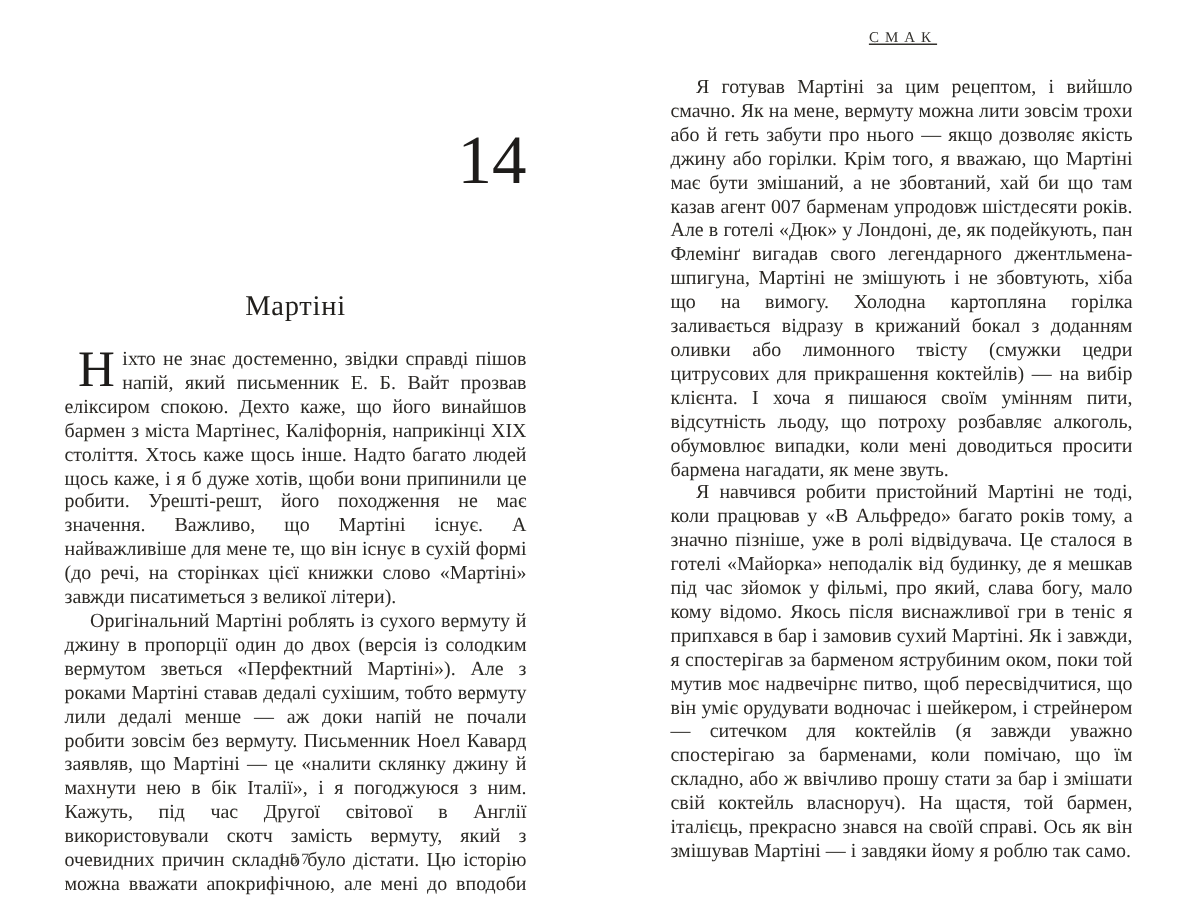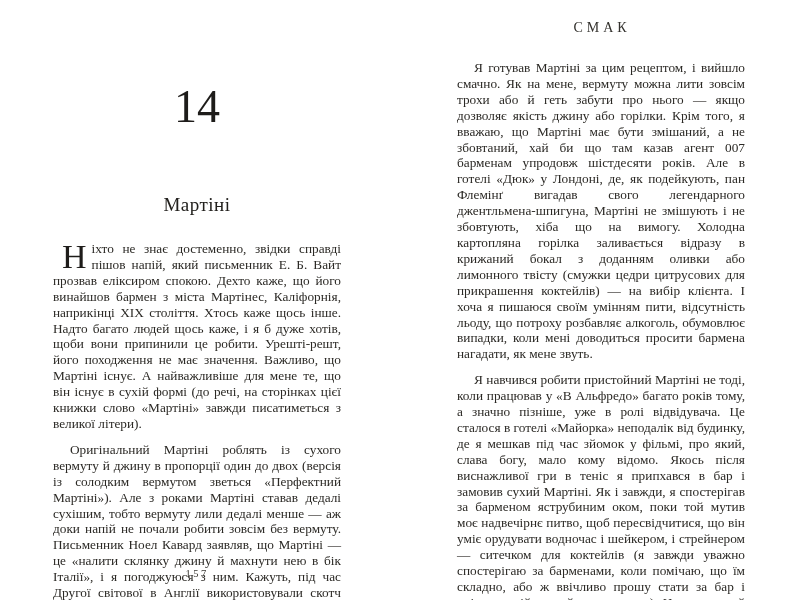"СМАК" .running-head { font-size: 14px -> 10px; text-decoration: none -> underline }
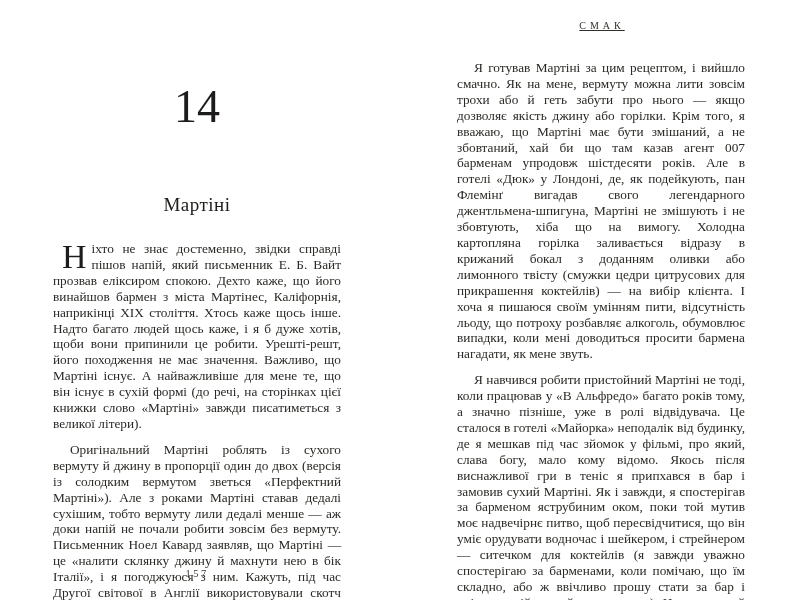"Я готував Мартіні за цим" .text-block p { margin: 10px -> 0 }
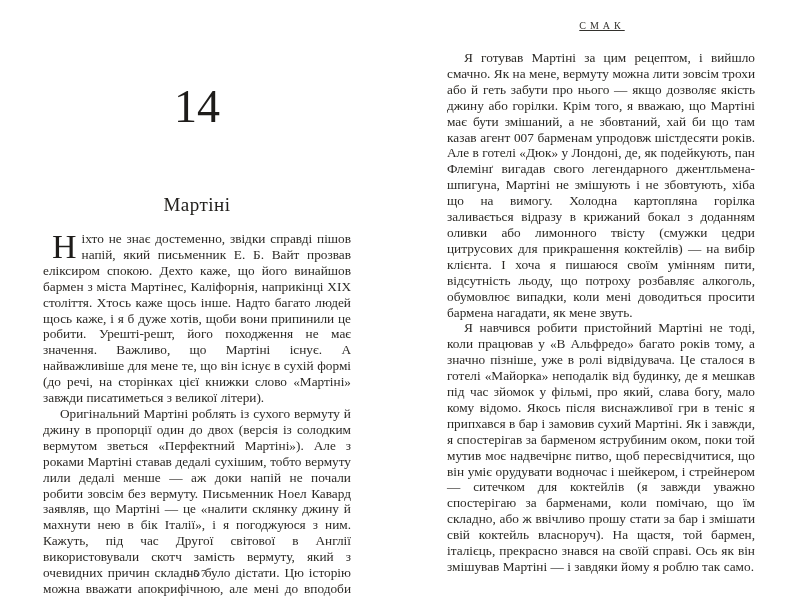"14" .chapter-number { text-align: center -> right }
